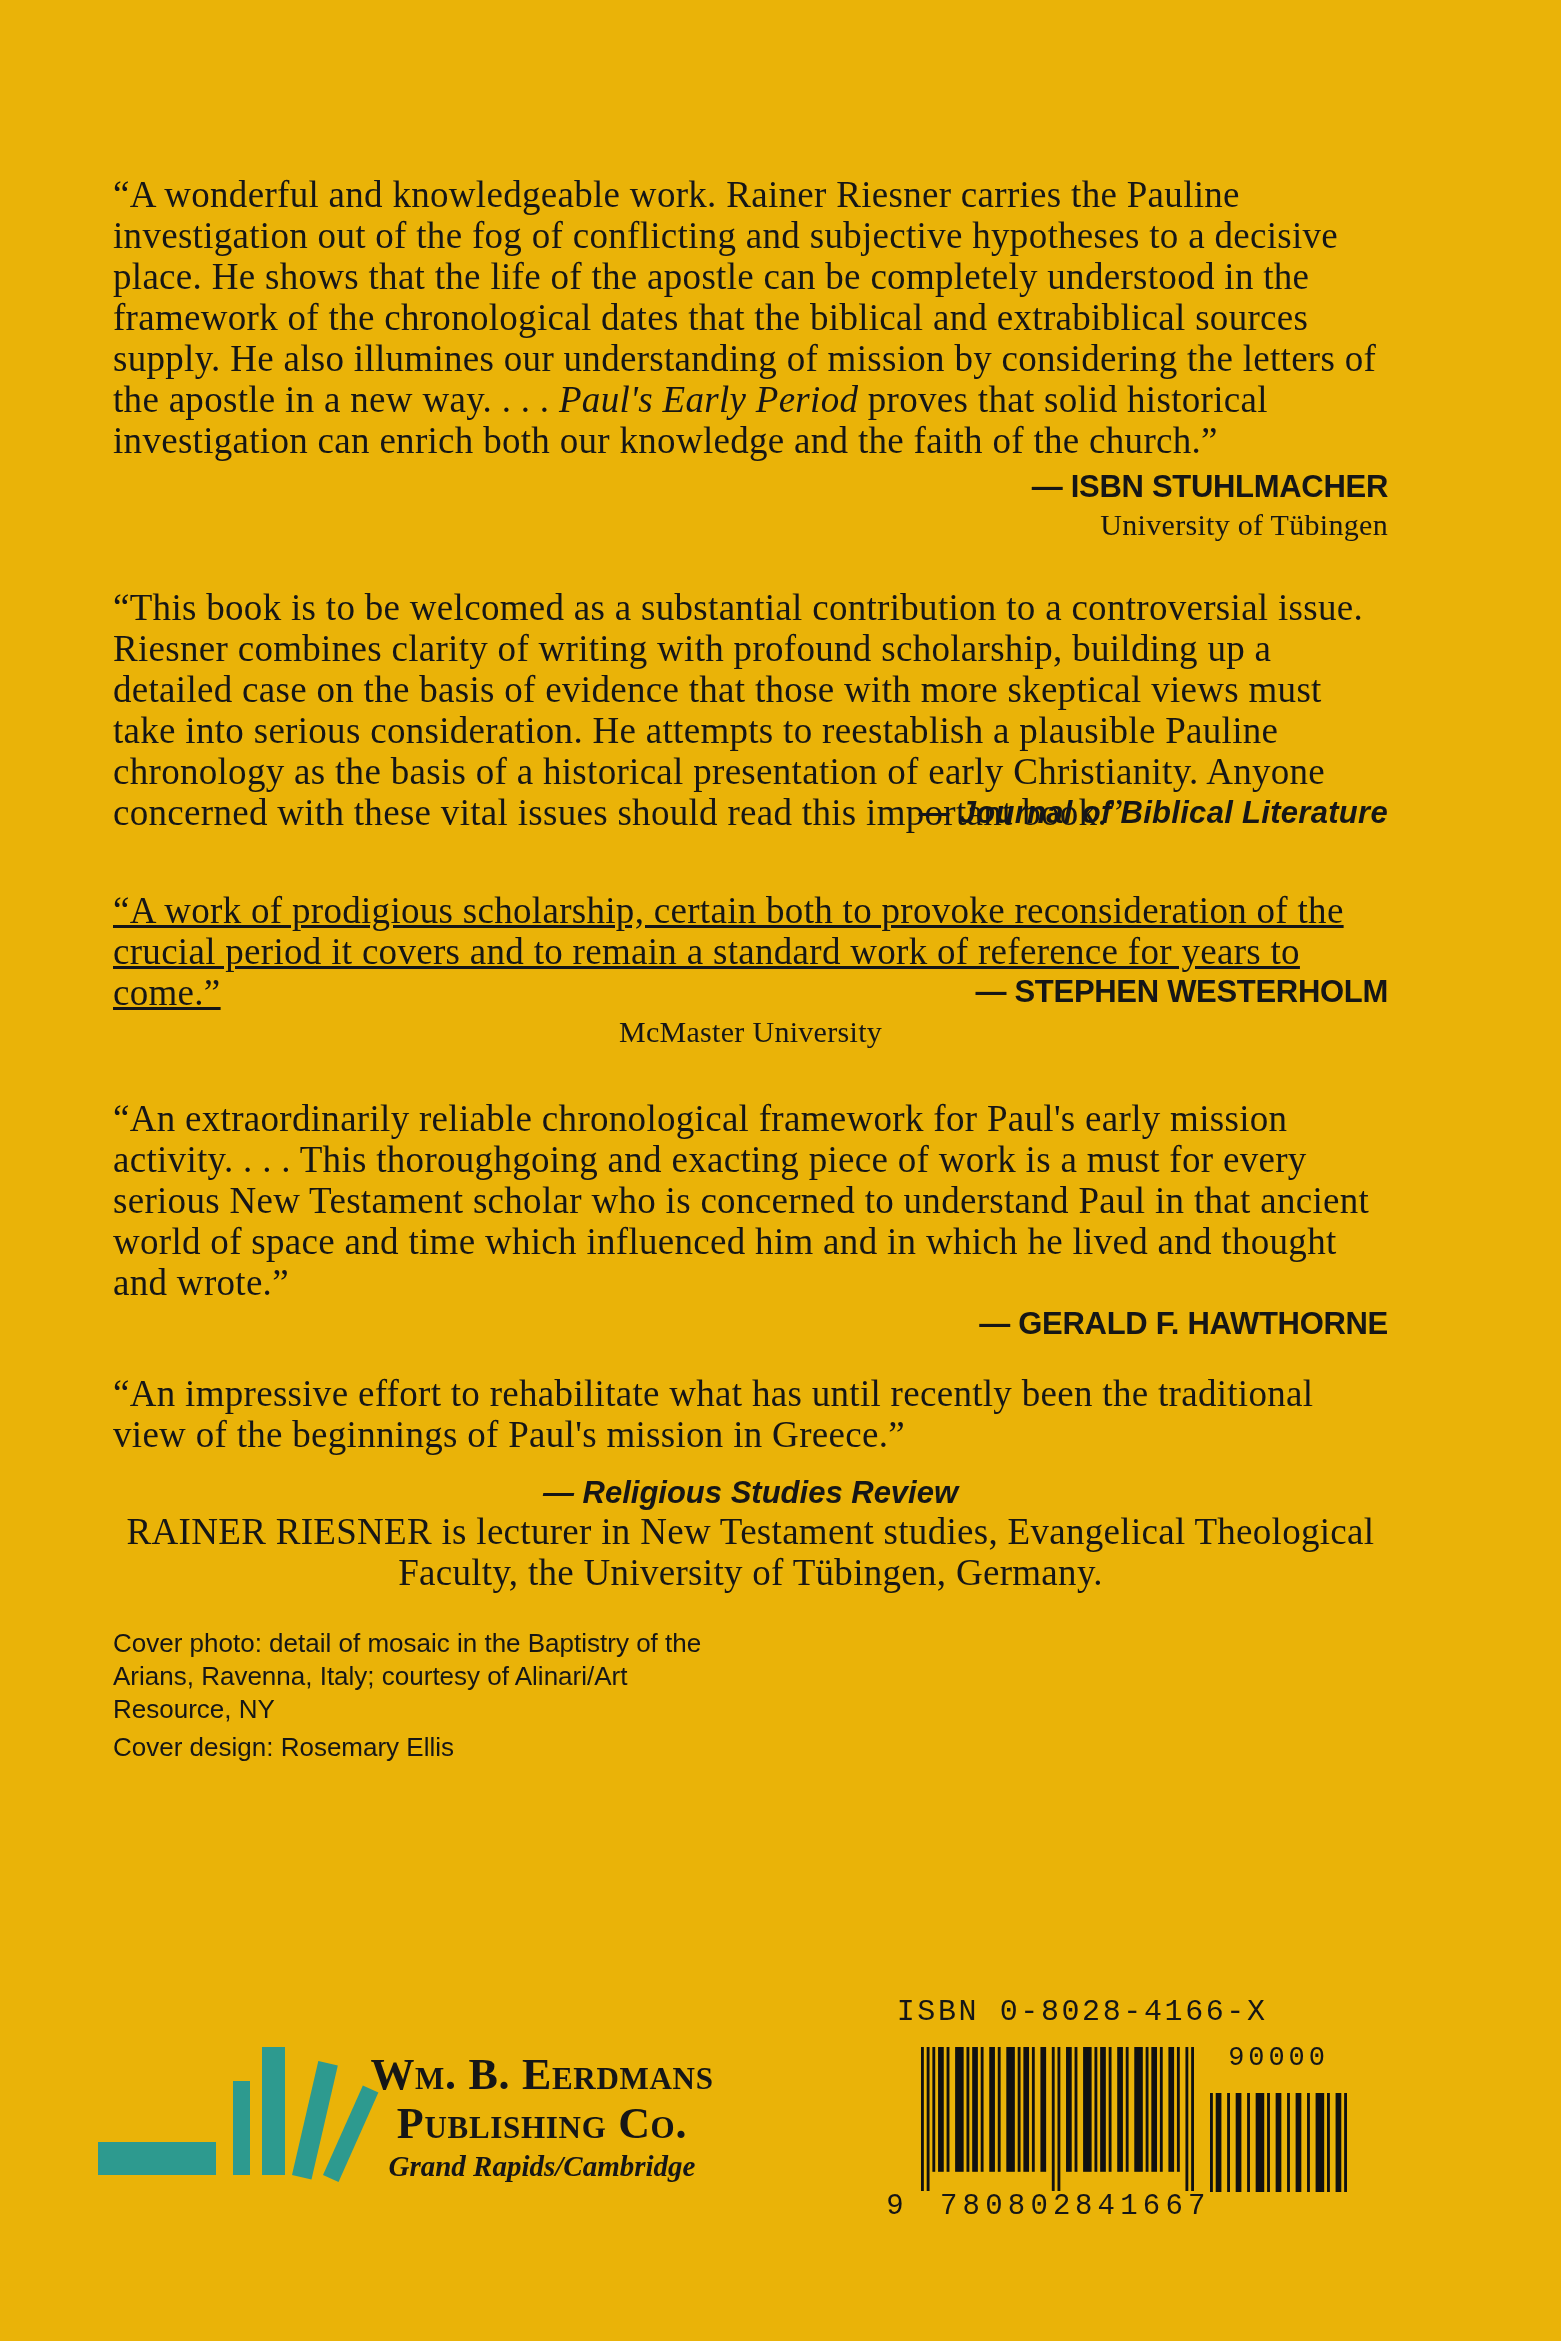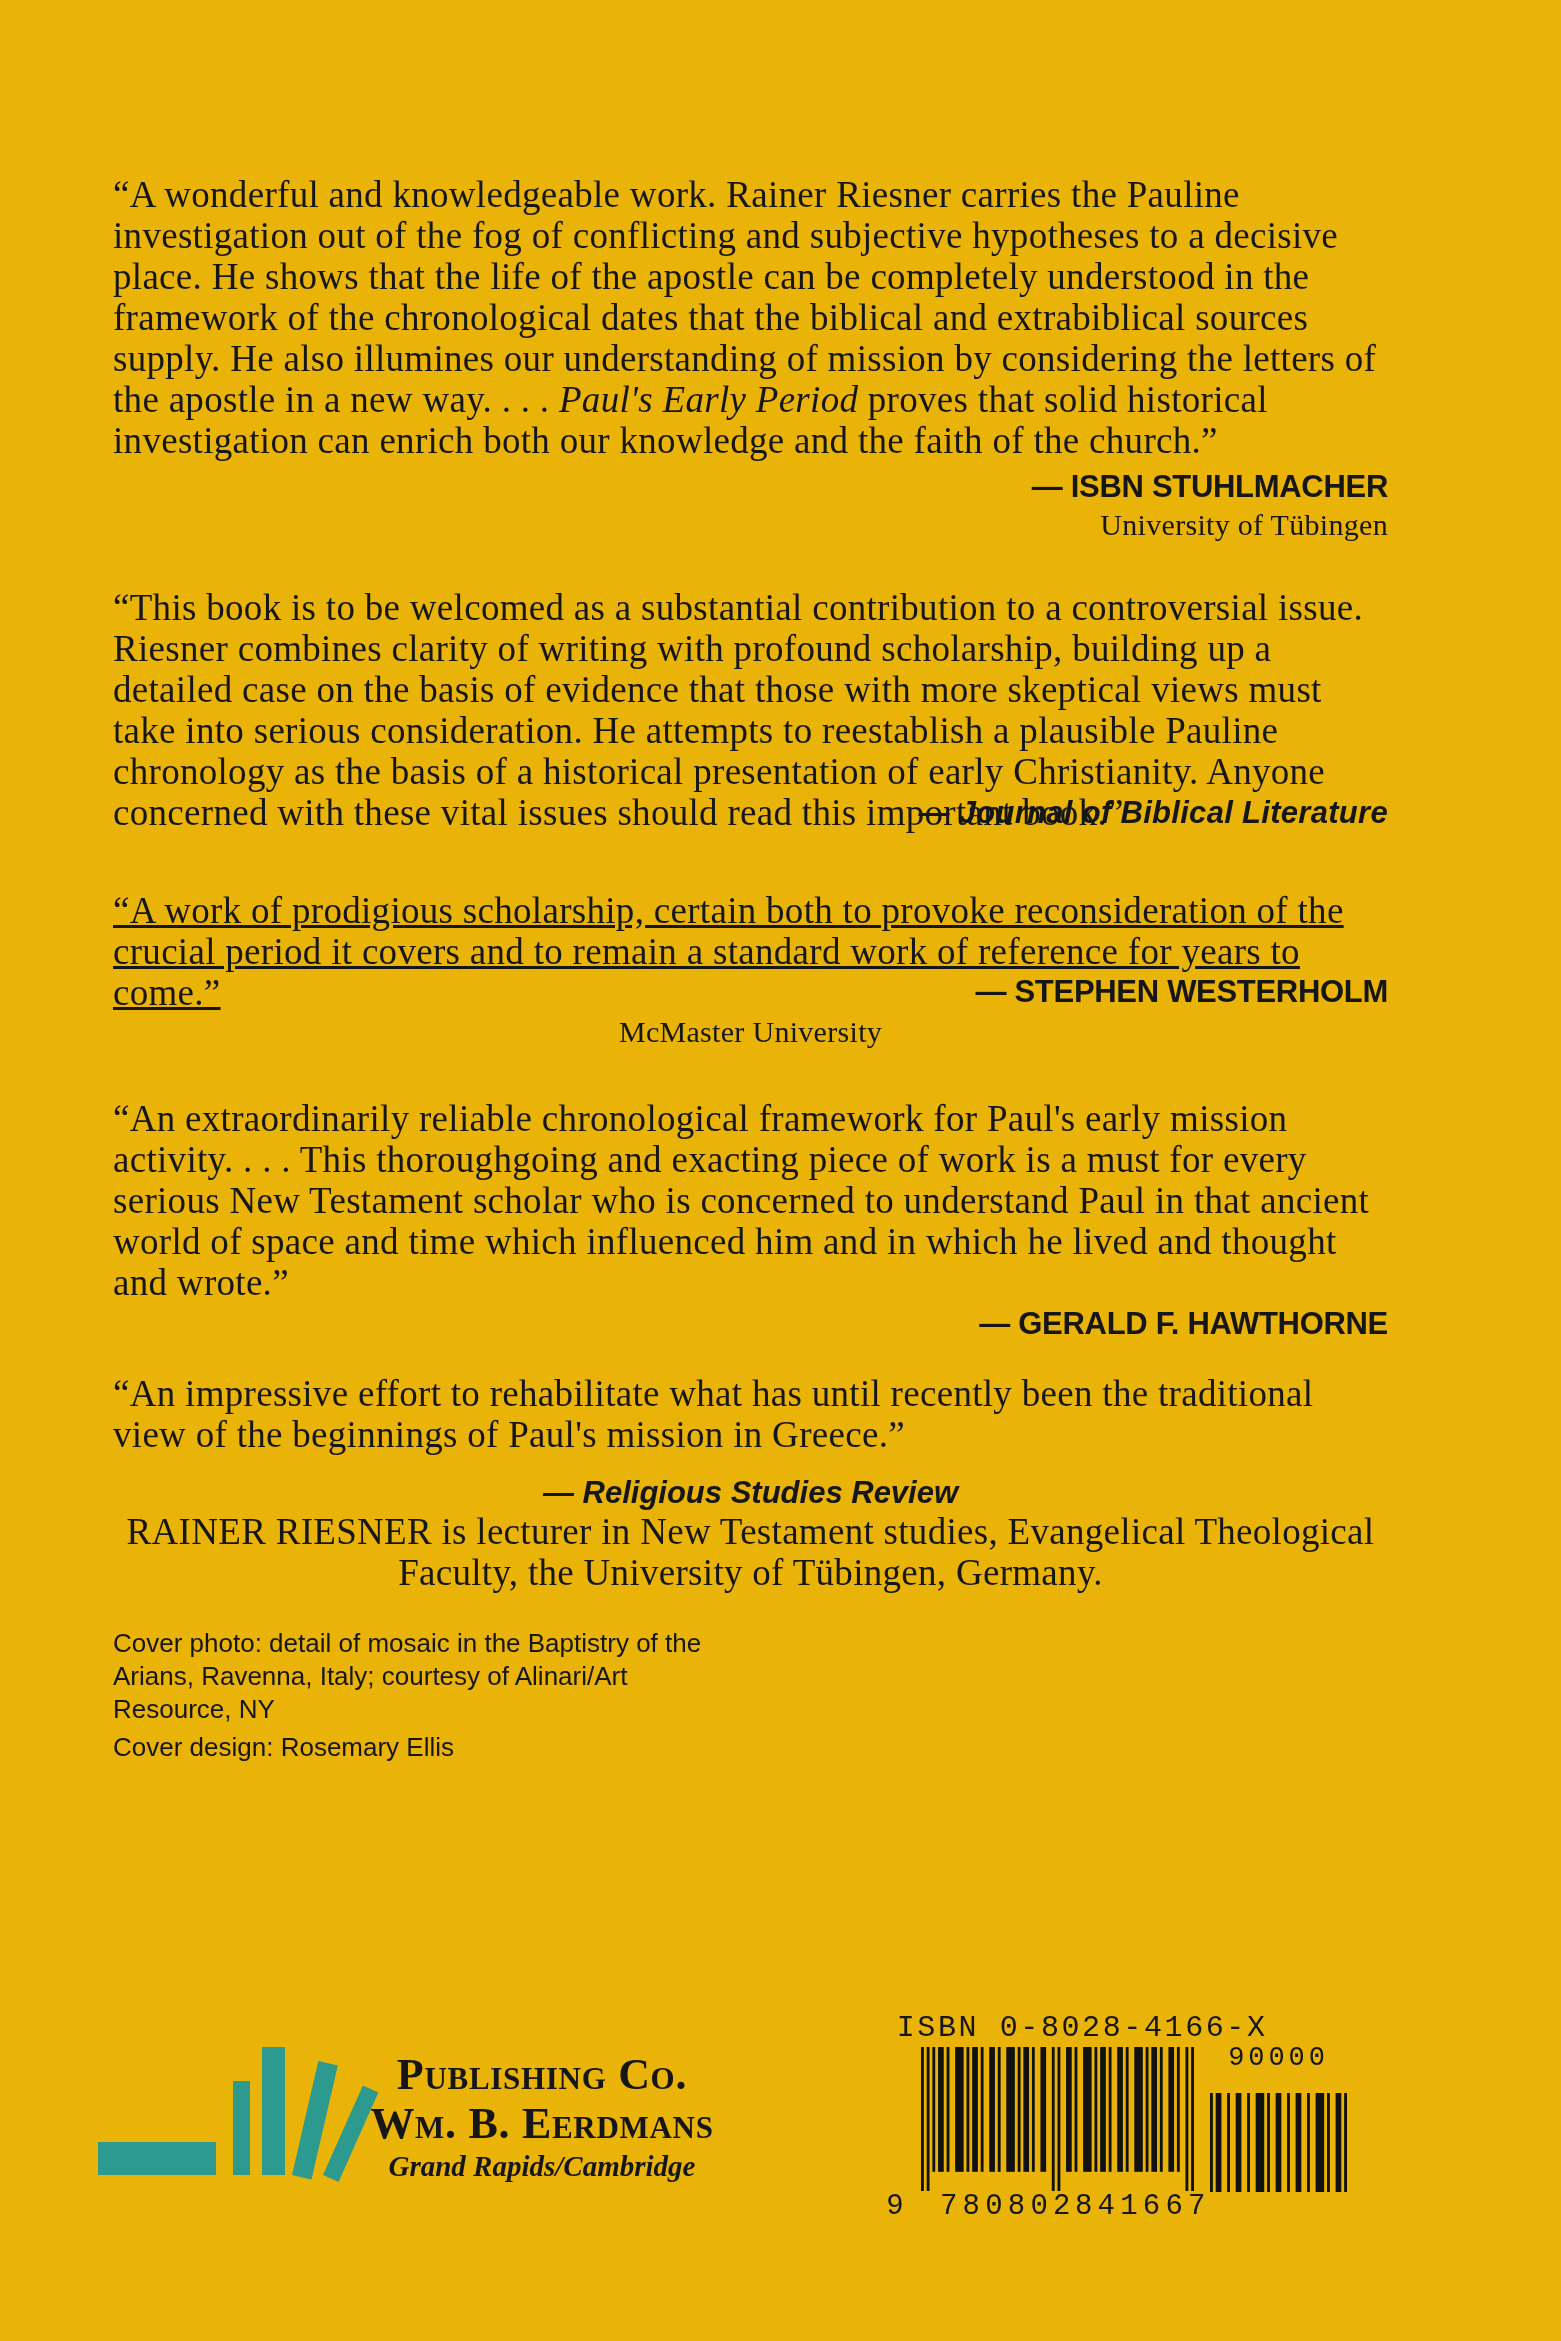"ISBN 0-8028-4166-X" .isbn-label { top: 16px -> 0 }
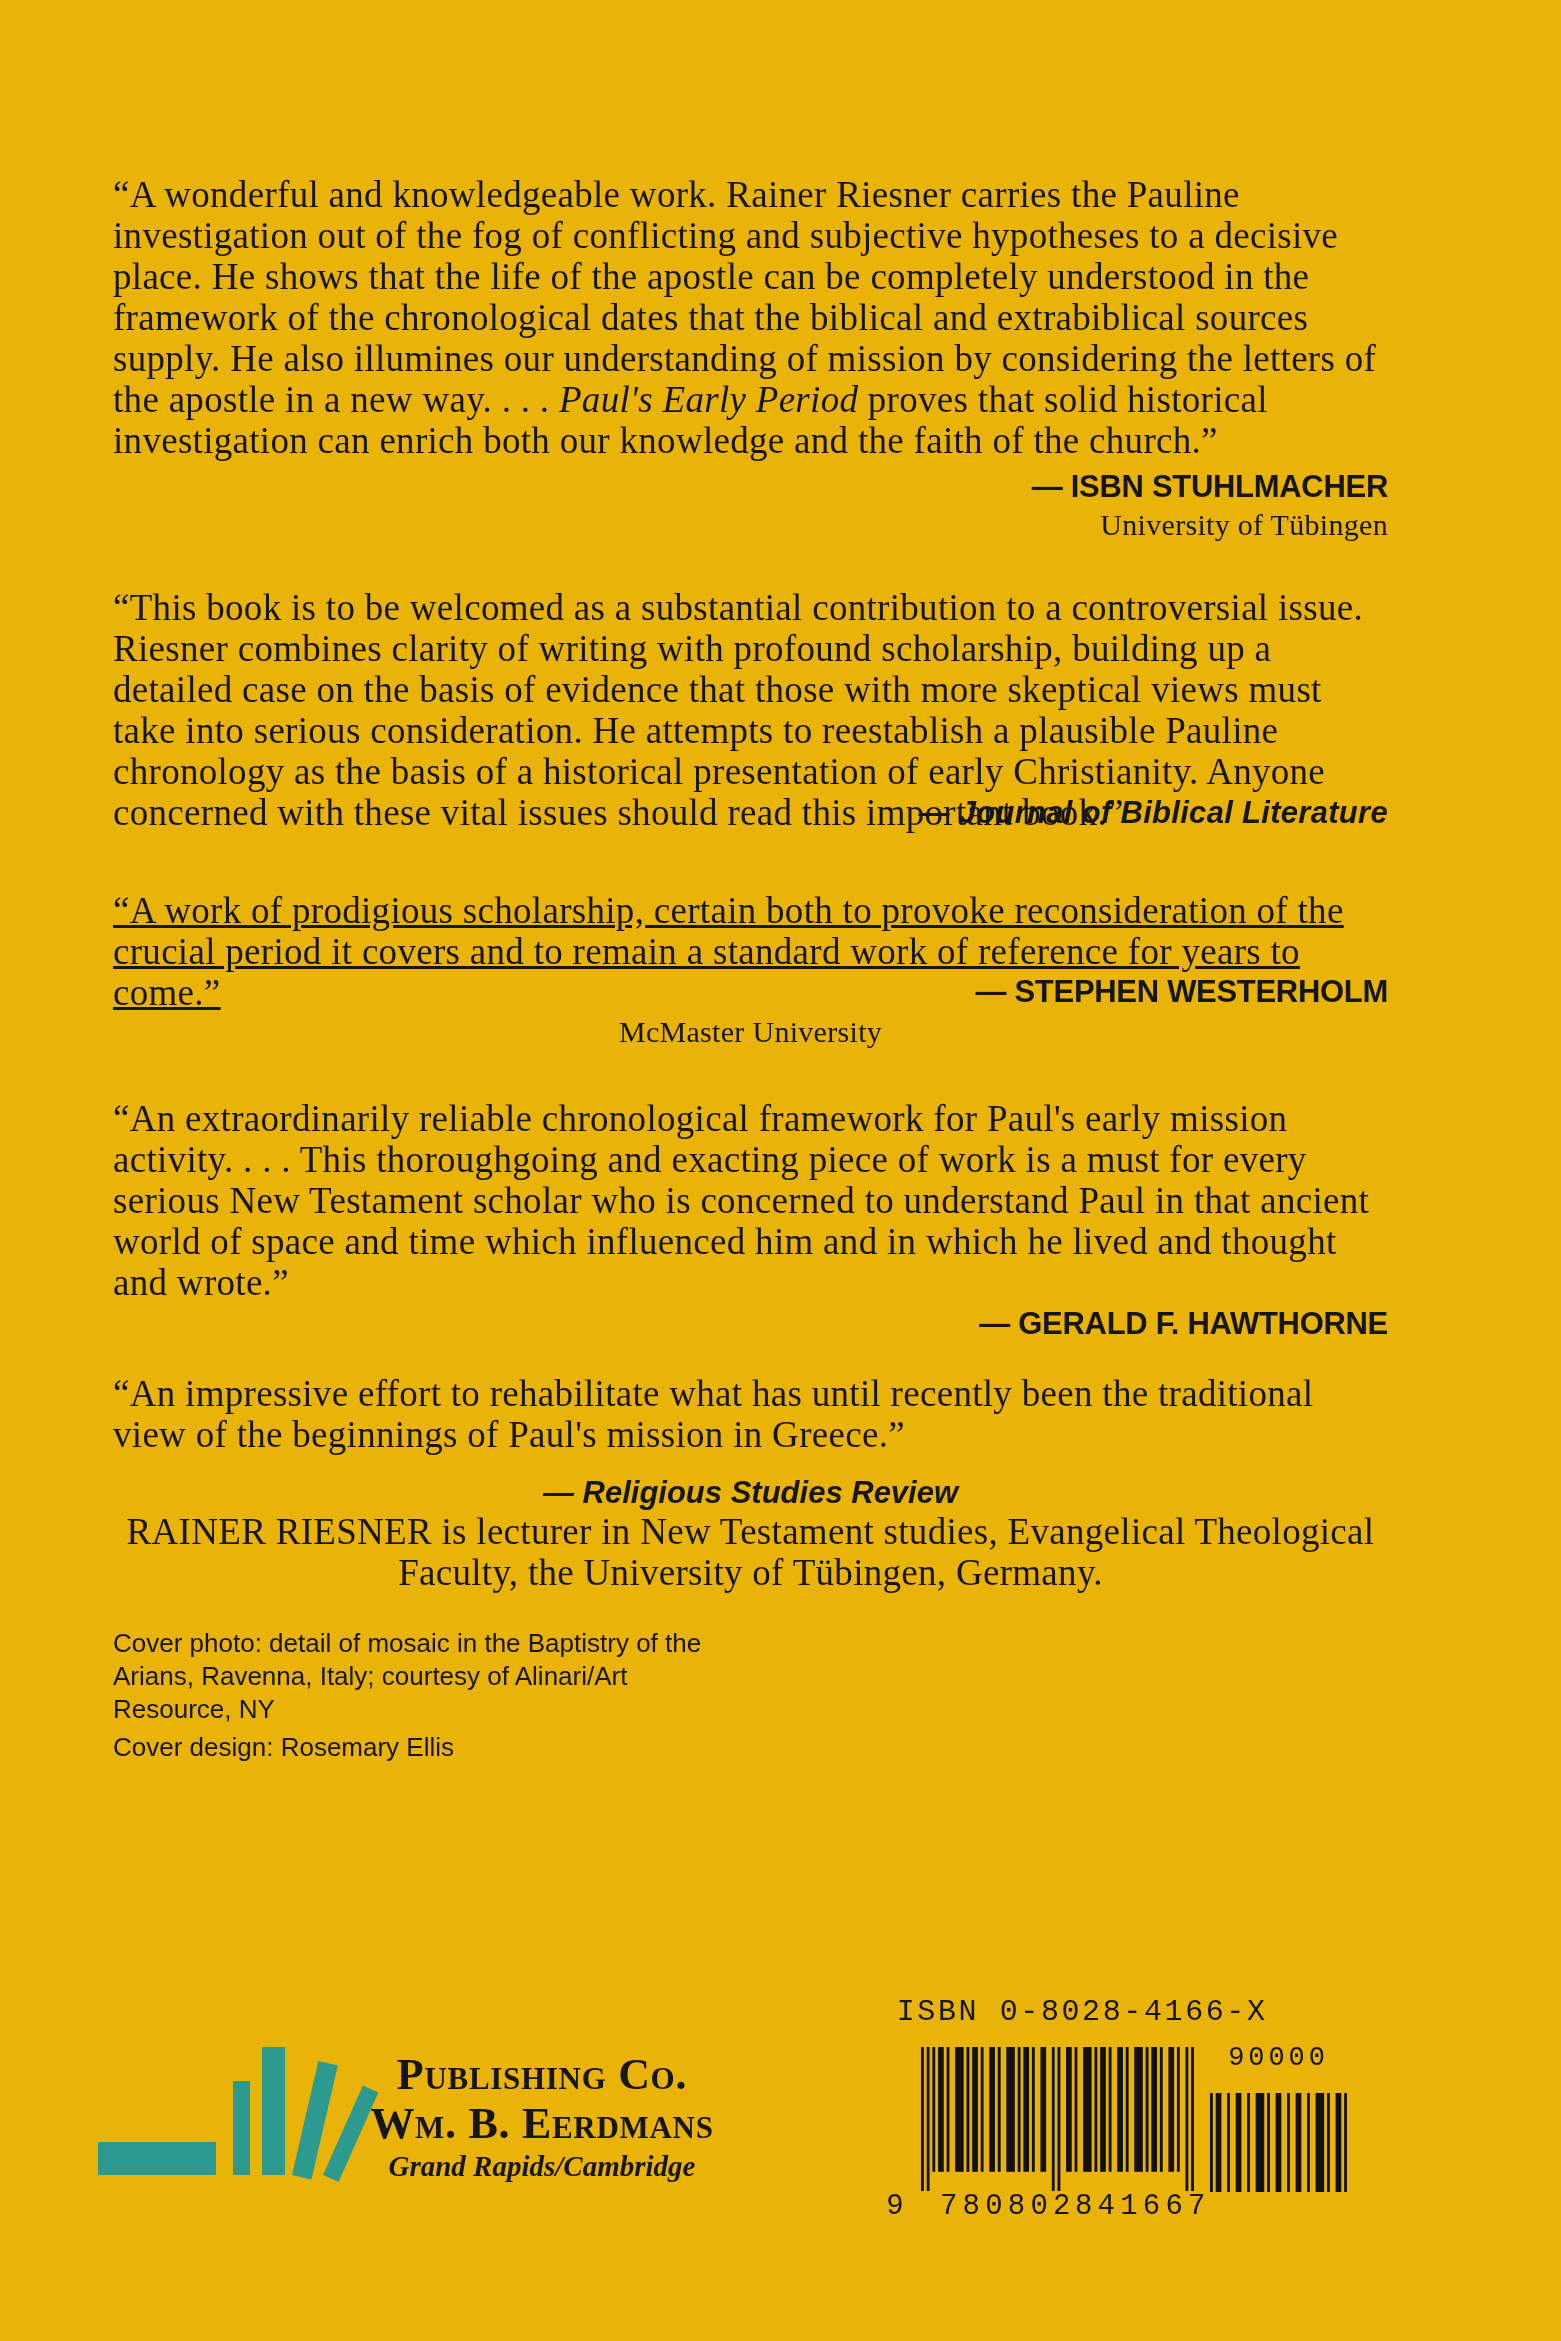"Publishing Co." div.pub-name { order: before "Wm. B. Eerdmans" -> after "Wm. B. Eerdmans" }
